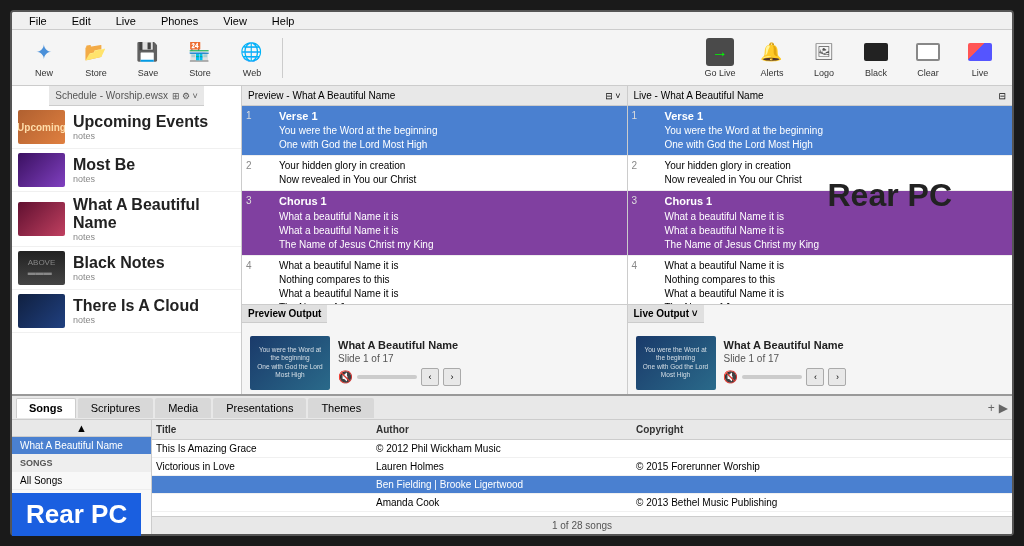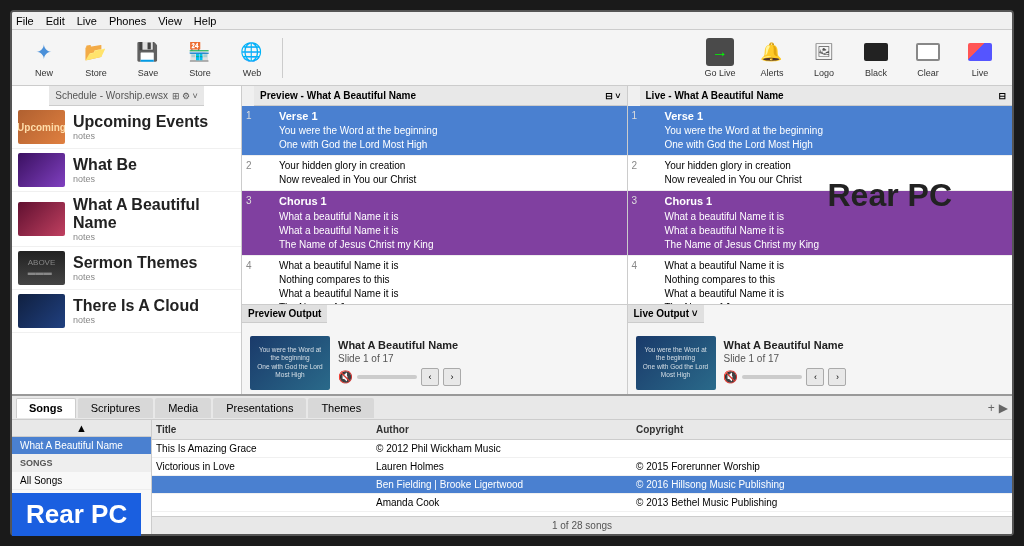"File" .menu-bar span { margin-left: none -> 13px }
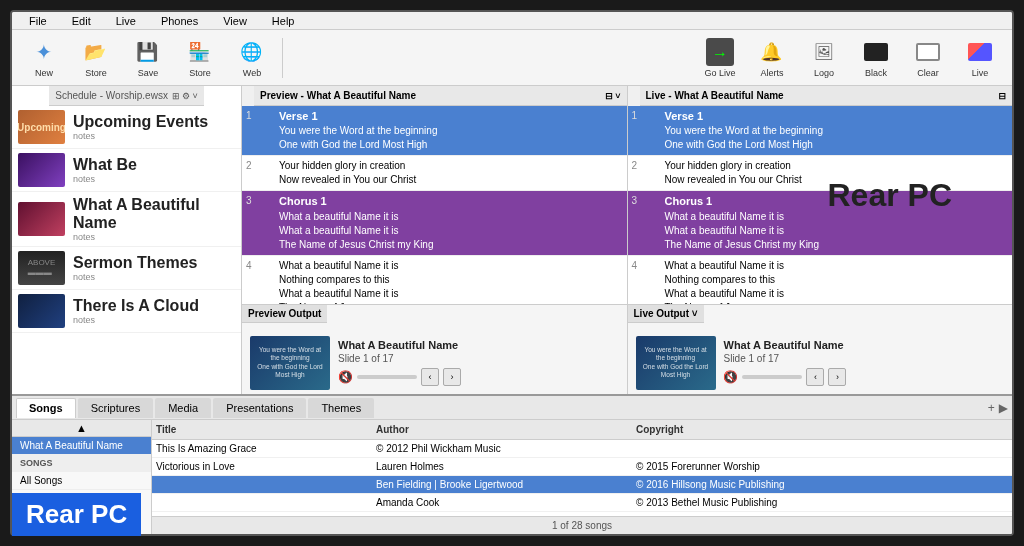"Preview - What A Beautiful" .panel-header { font-weight: 700 -> 400; margin-left: 12px -> none }
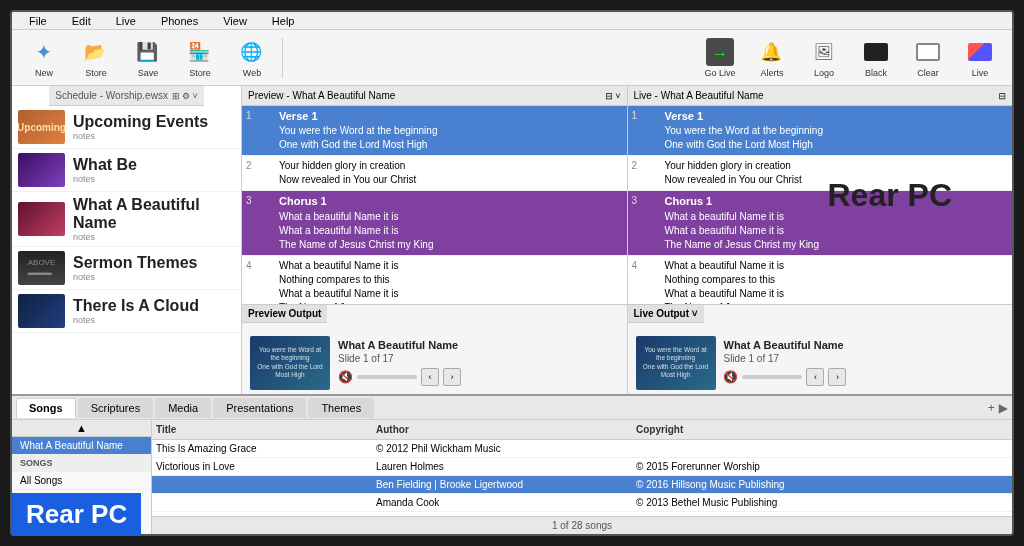"What Be" div.sidebar-item-title { text: What -> Most }
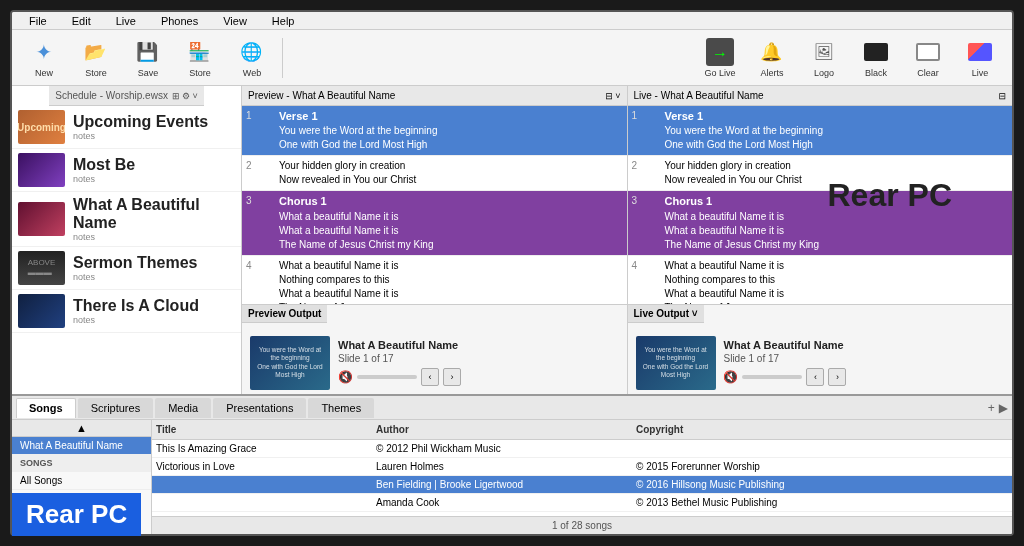"Sermon Themes" div.sidebar-item-title { text: Sermon Themes -> Black Notes }
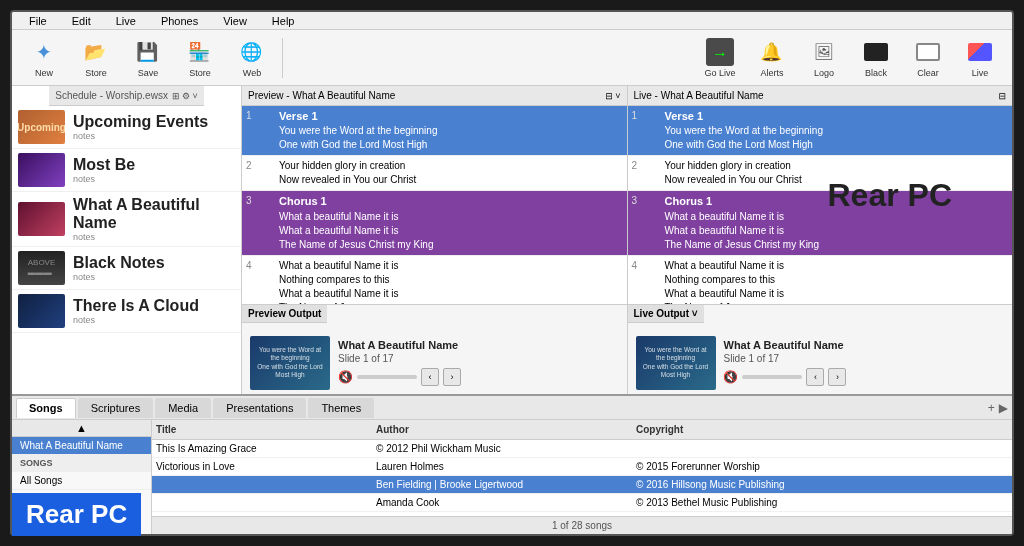"© 2016 Hillsong Music Publishing" span.col-copyright { html: <span>© 2016 Hillsong Music Publishing</span> -> none }
